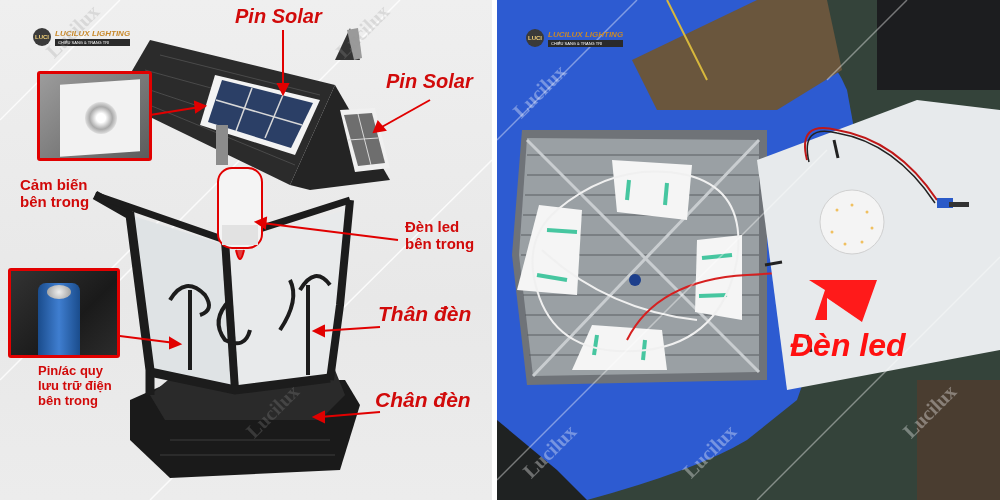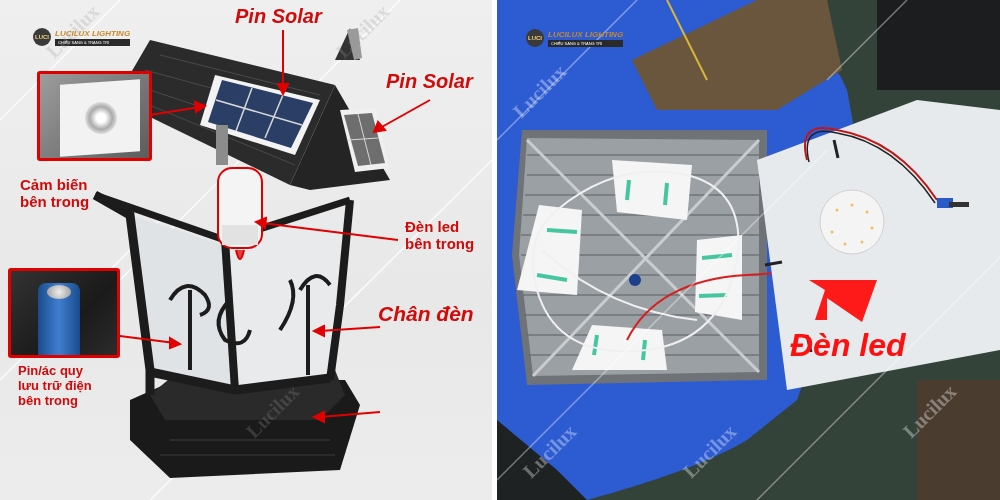"Chân đèn" div.lbl { text: Chân -> Thân }
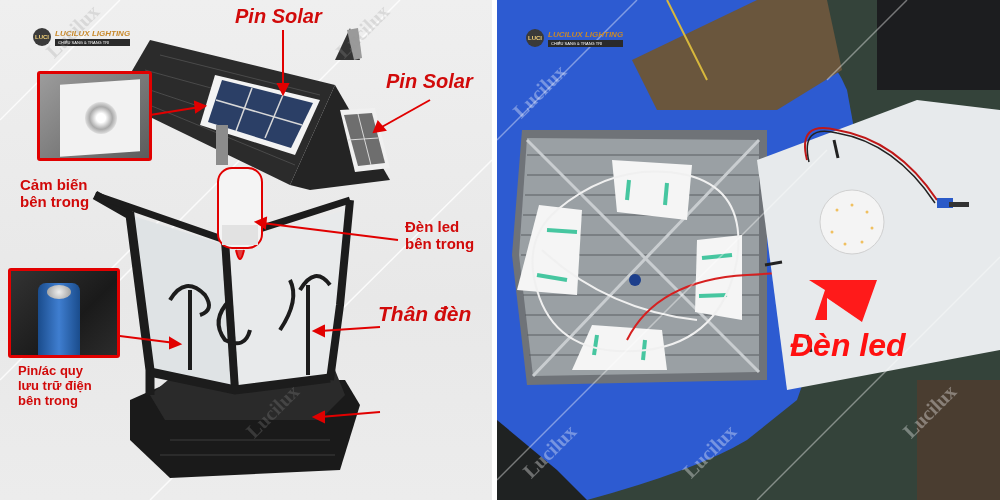"Pin/ác quy" div.lbl { left: 18px -> 38px }
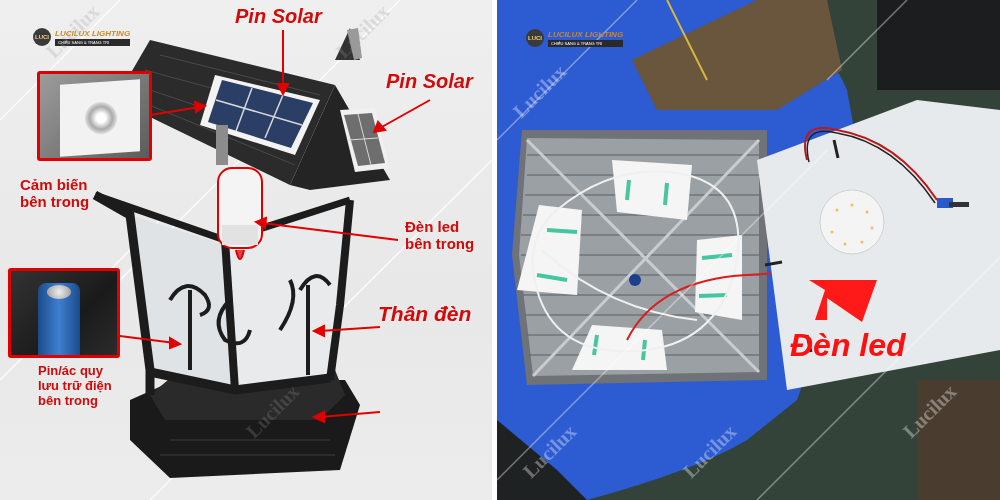"Chân đèn" div.lbl { html: none -> <div>Chân đèn</div> }
